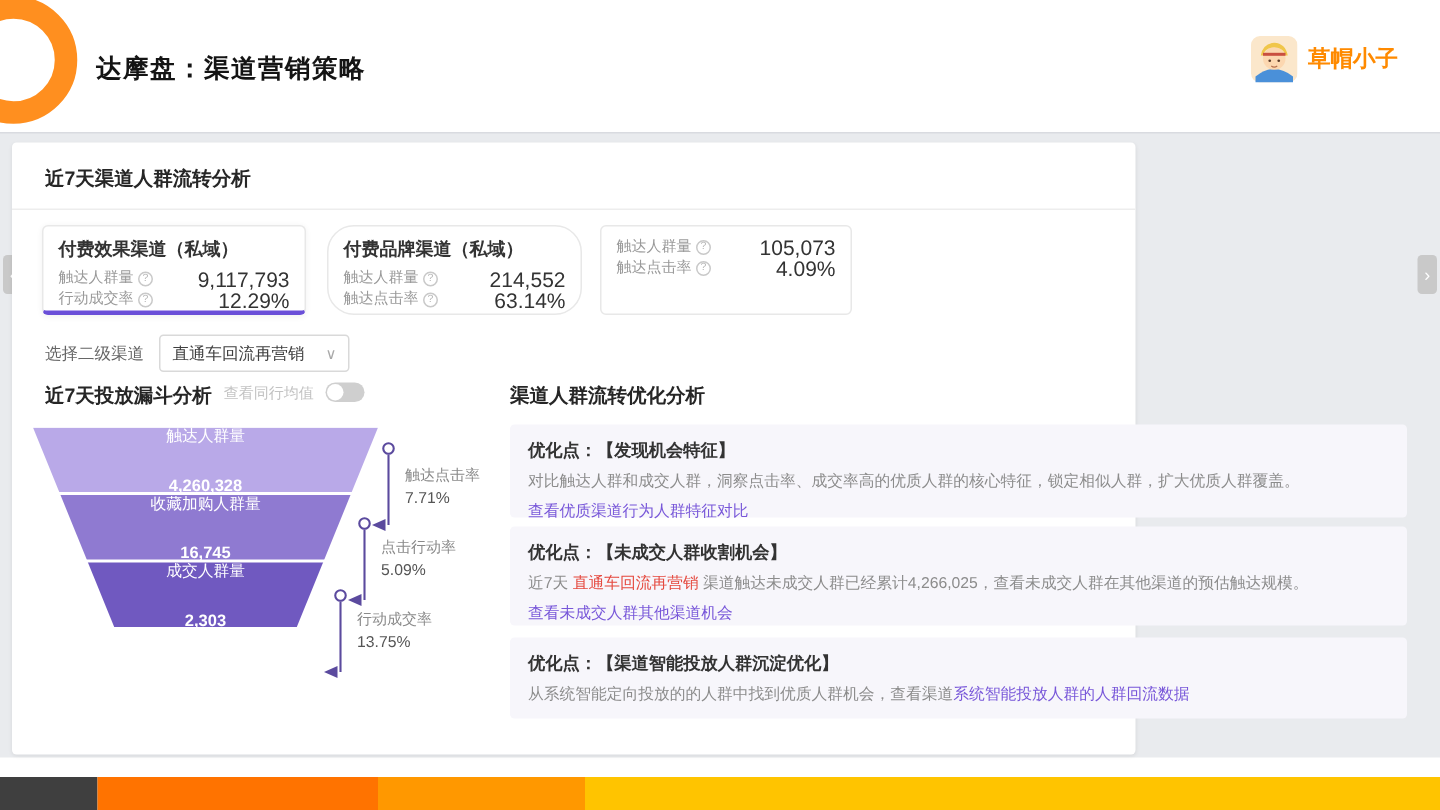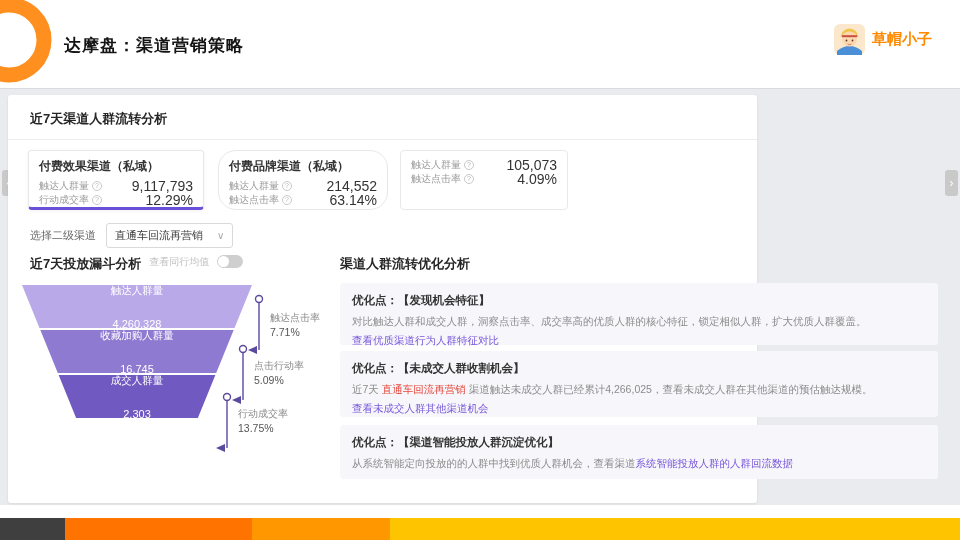"4,260,328" .stage .s-value { font-weight: 400 -> 700 }
